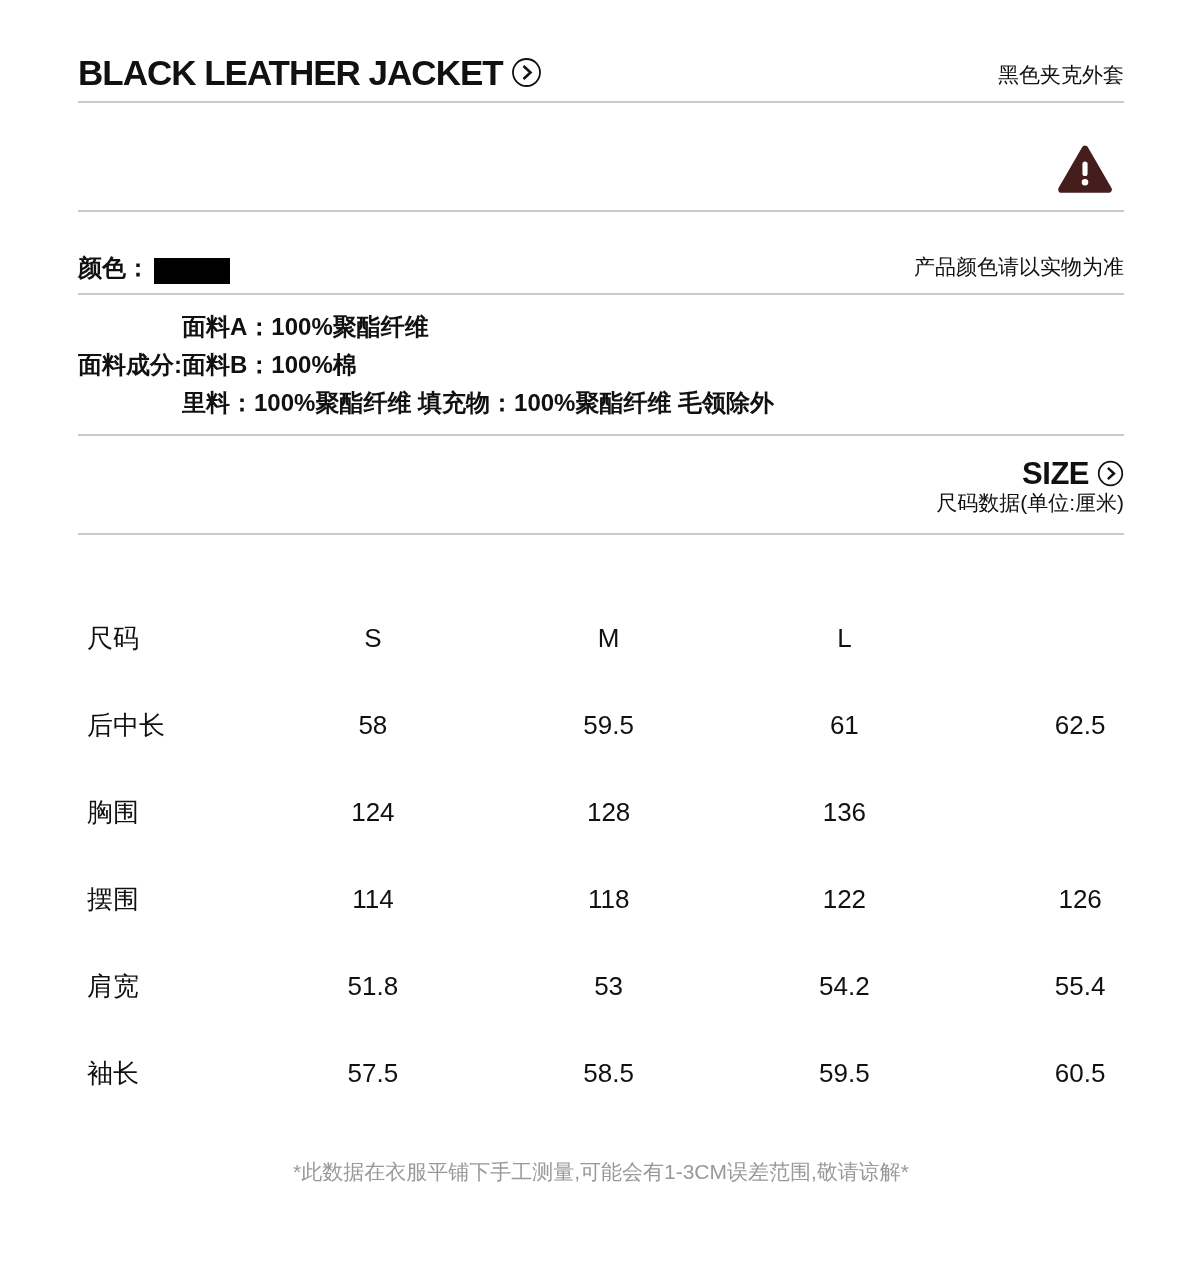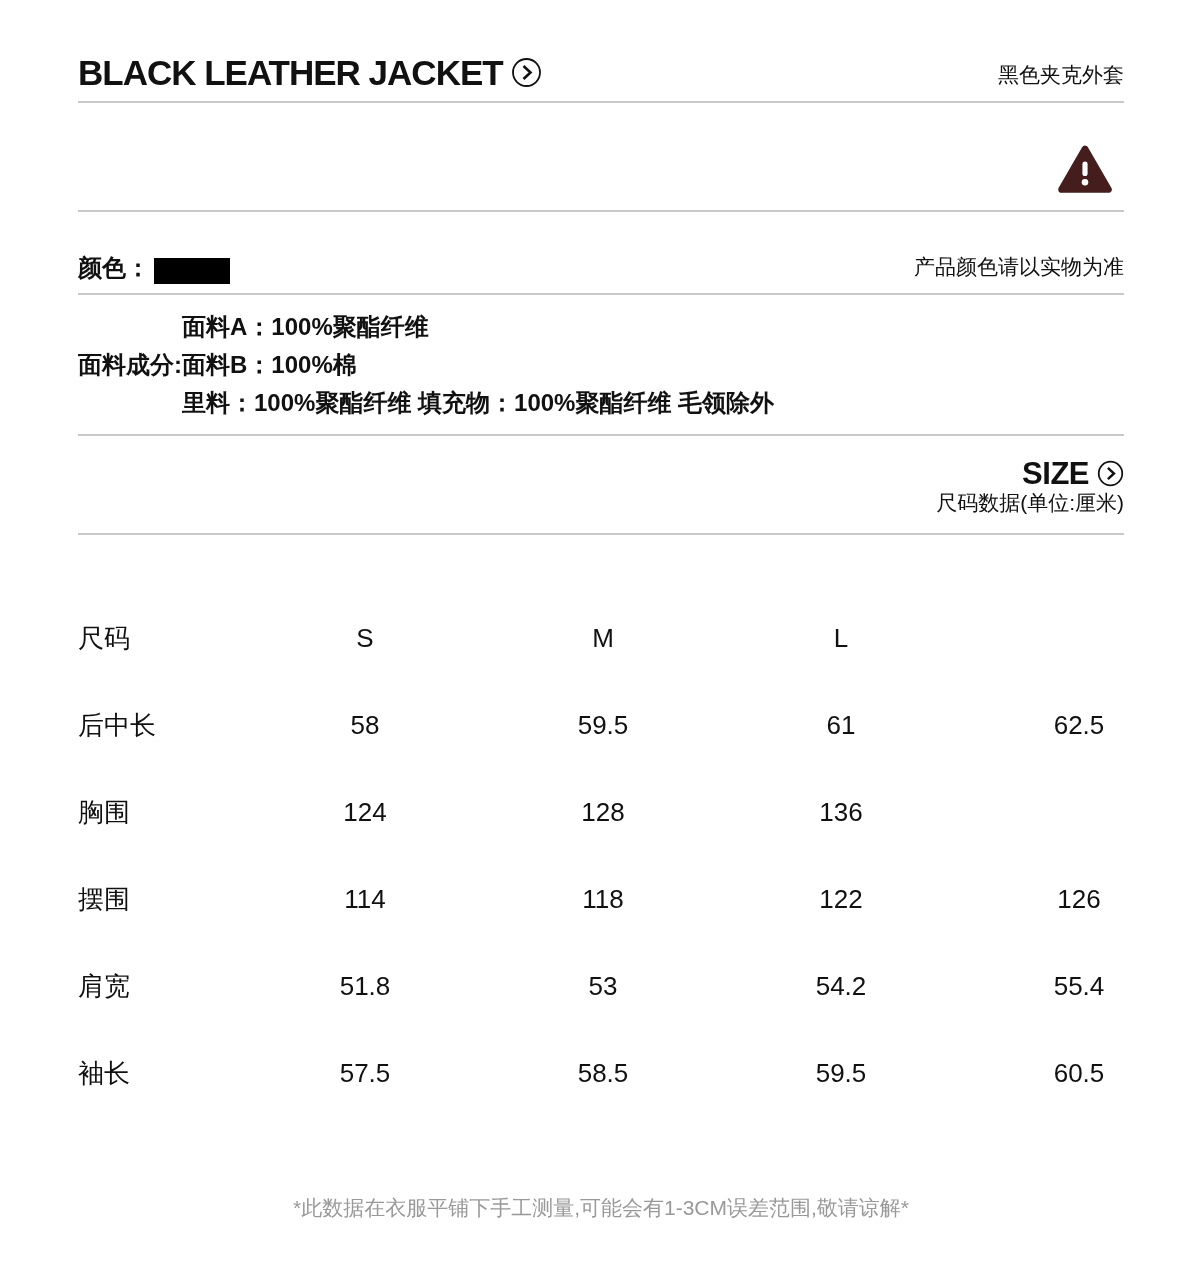"尺码" .t-row { margin-left: none -> 9px }
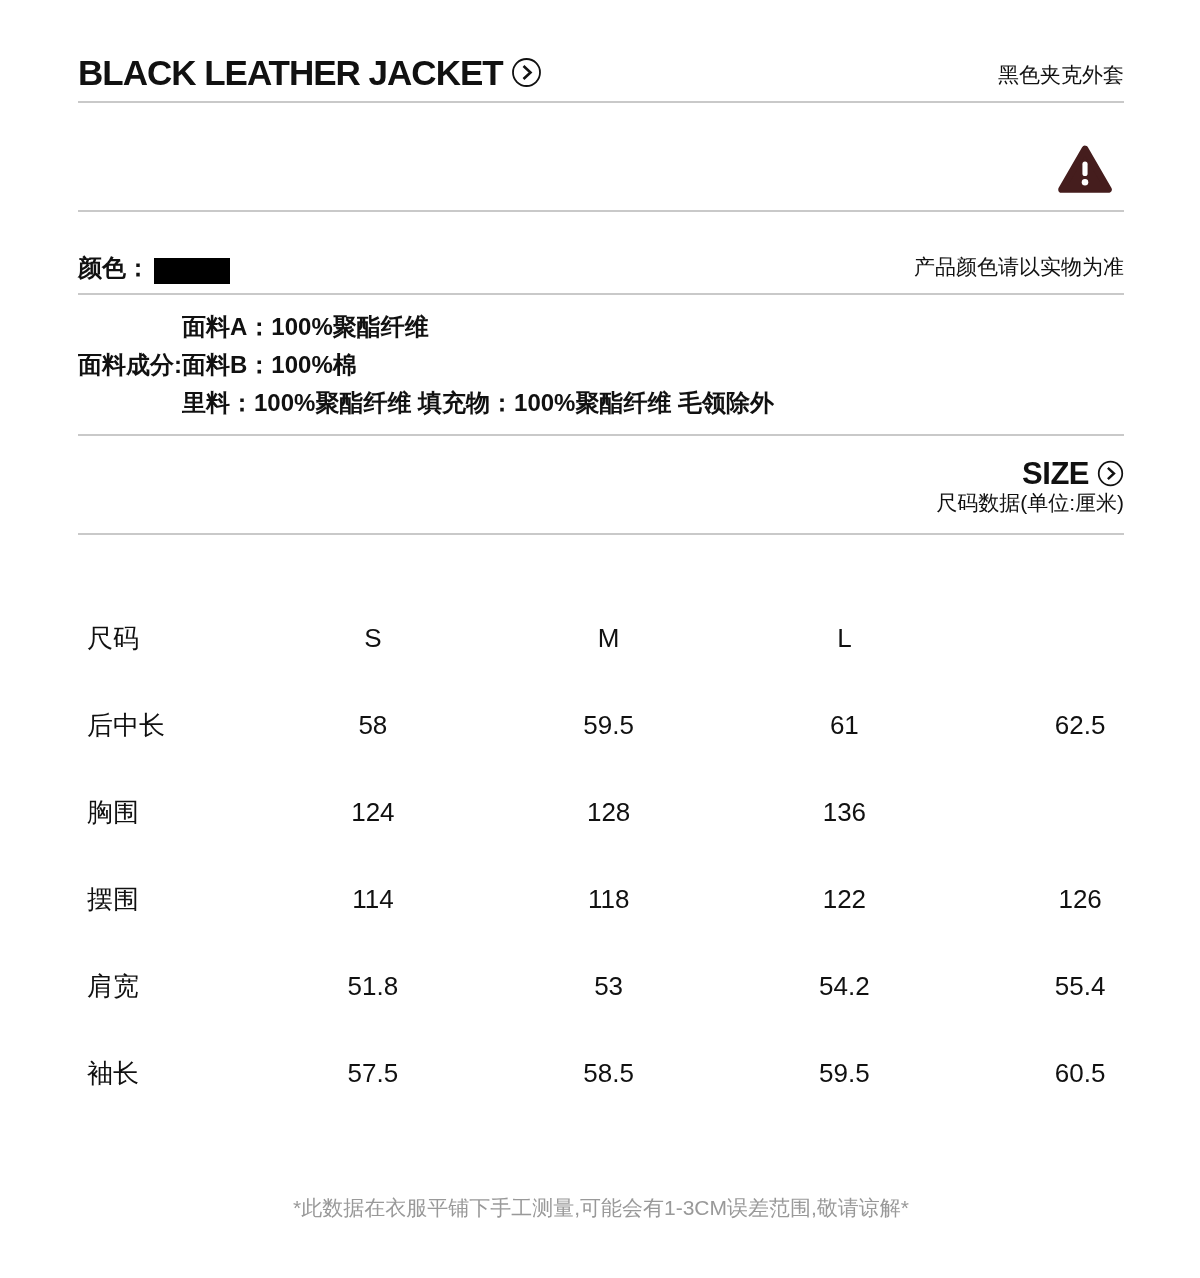"*此数据在衣服平铺下手工测量,可能会有1-3CM误差范围,敬请谅解*" .footnote { margin-top: 76px -> 40px }
